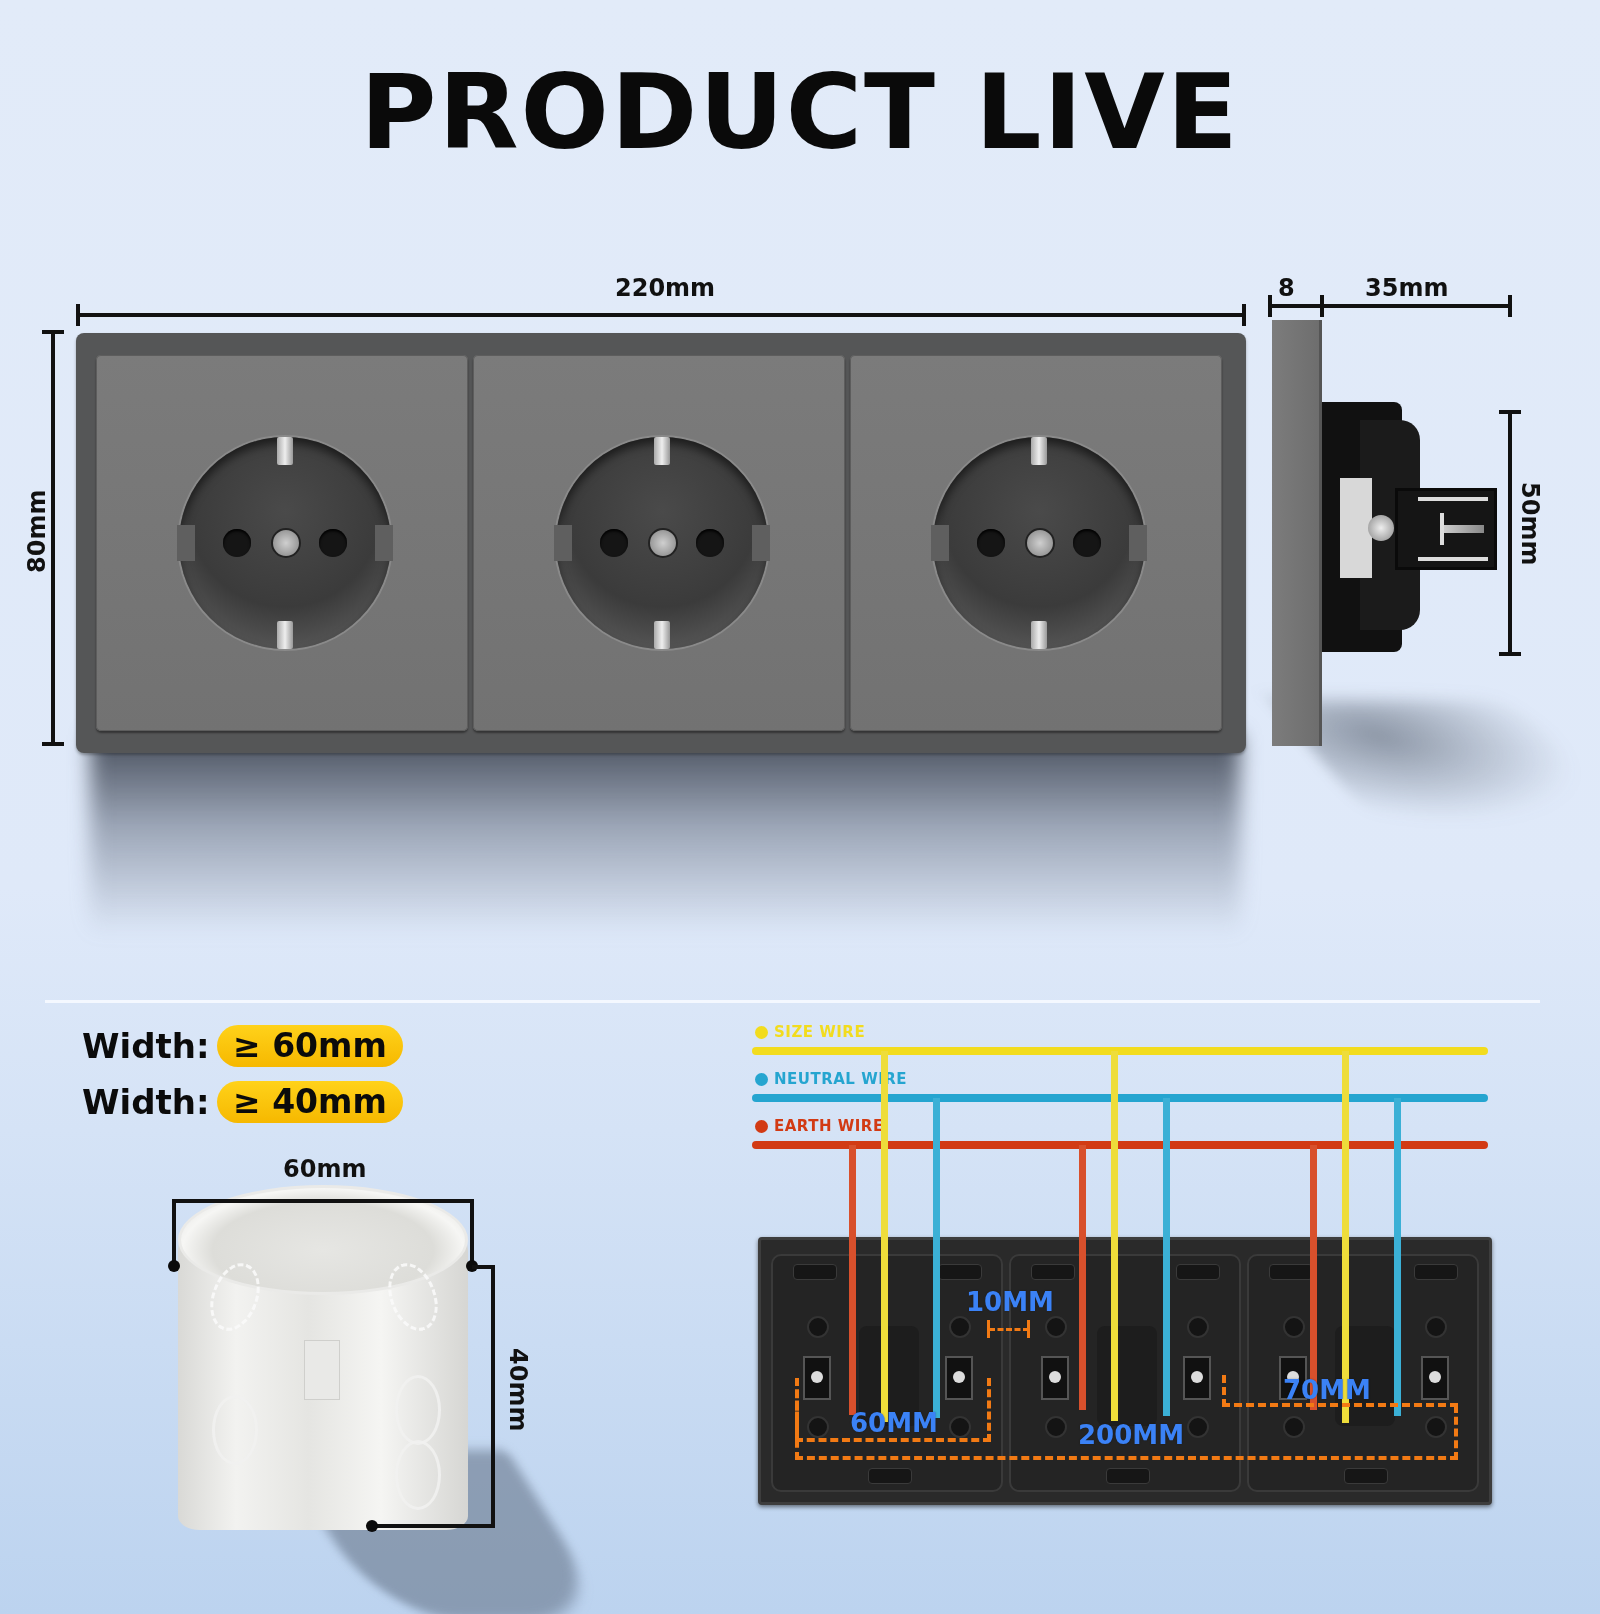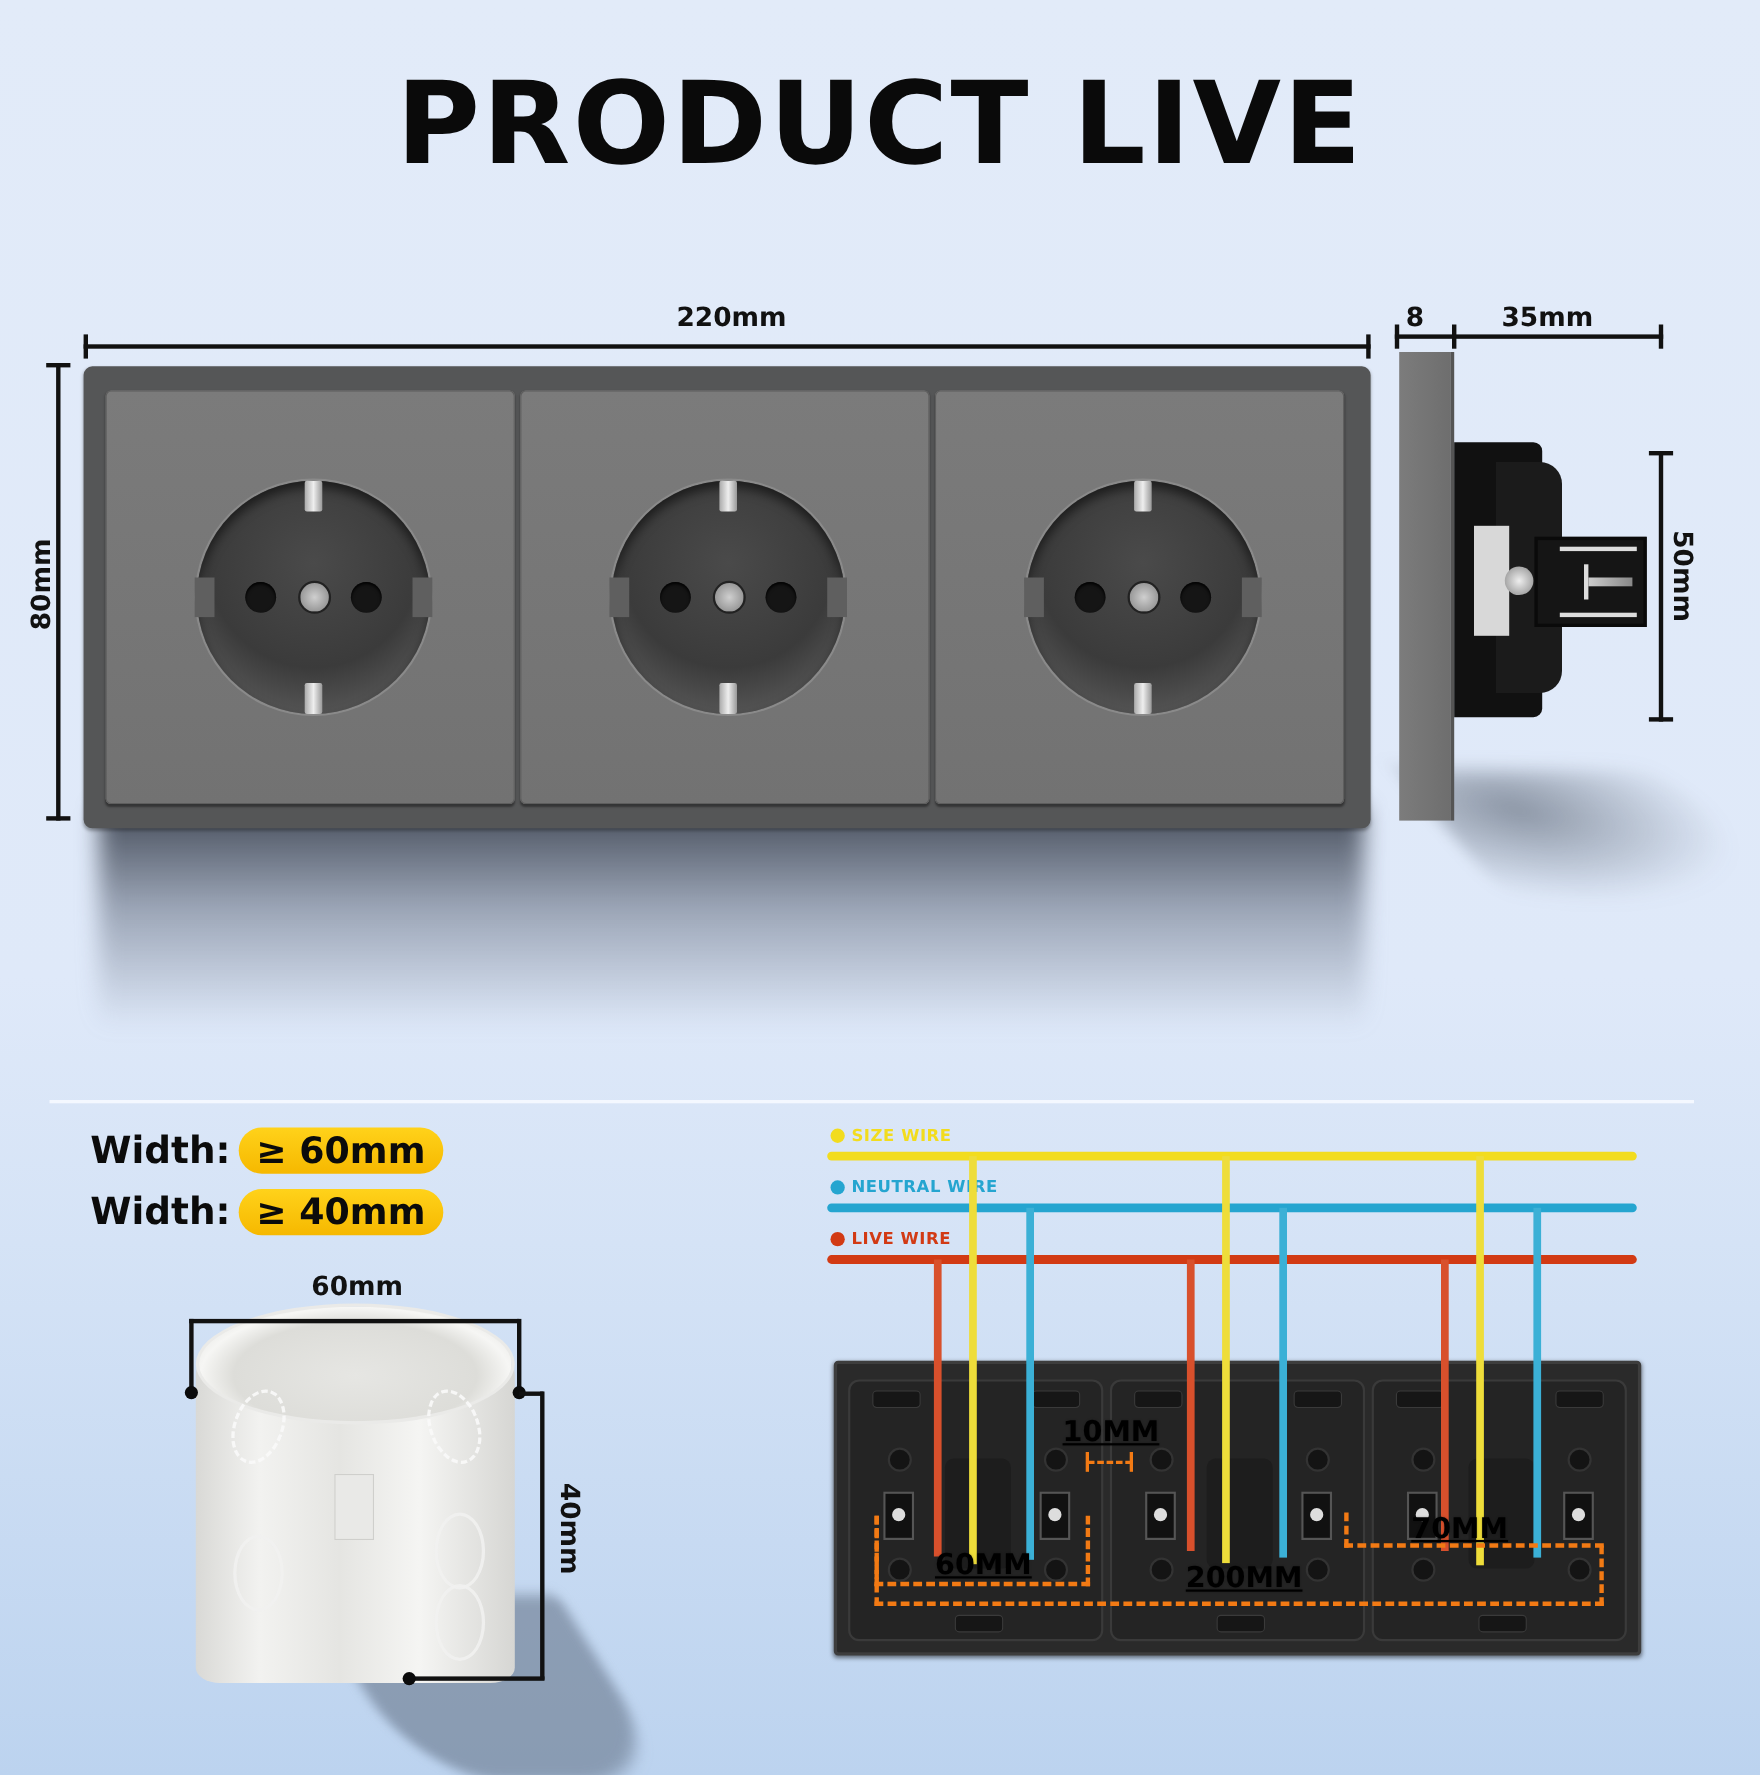"LIVE WIRE" span { text: LIVE -> EARTH }
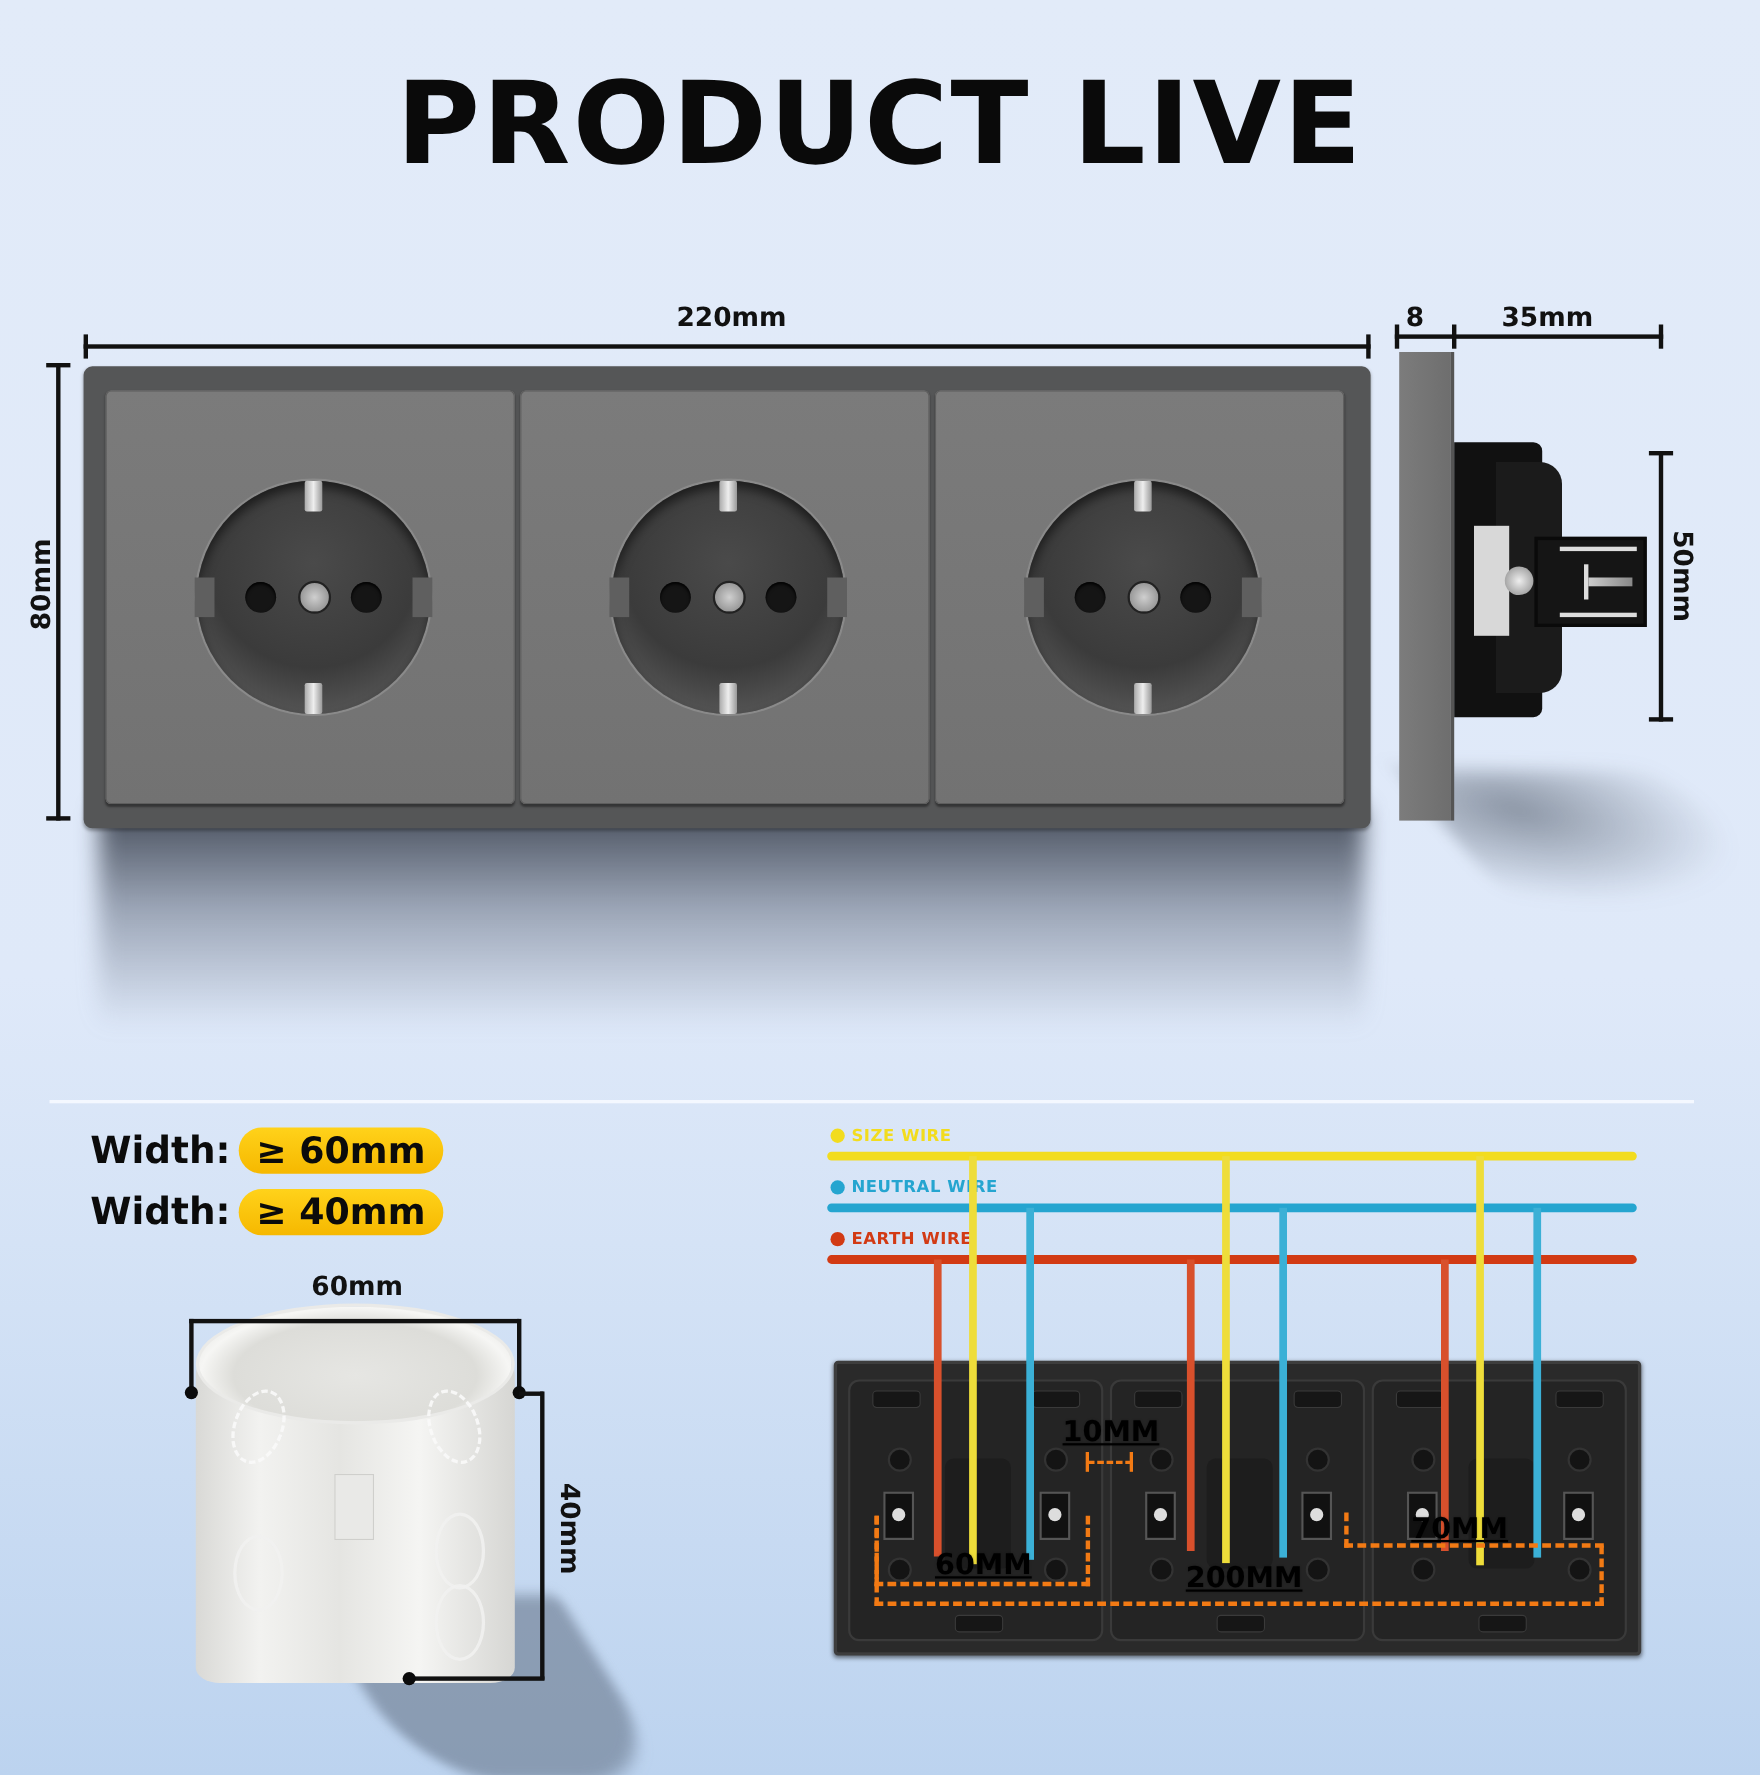"10MM" .mm-label { color: #000000 -> #3b82f6; text-decoration: underline -> none }
